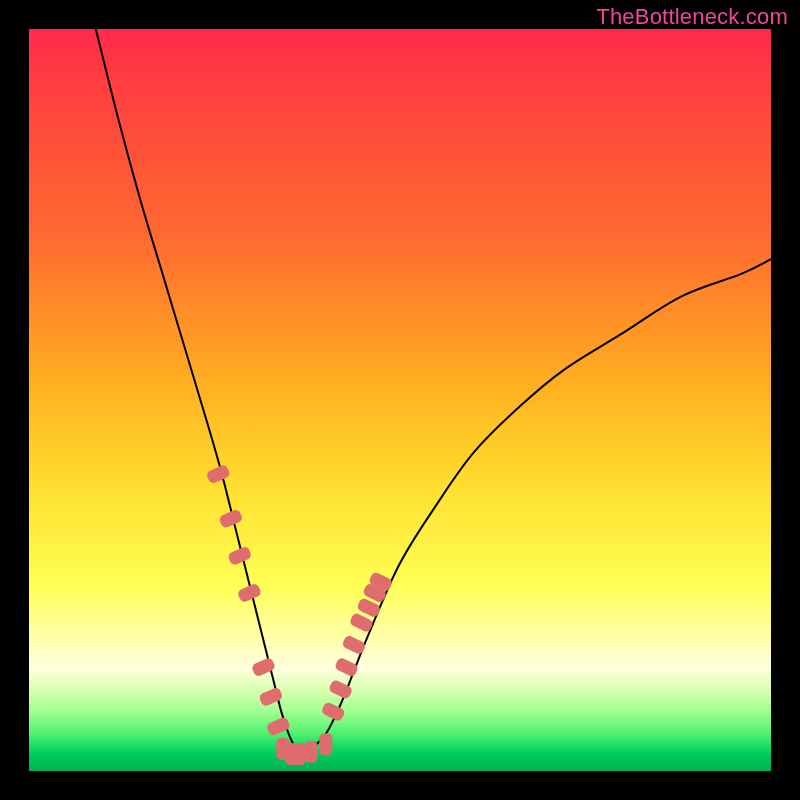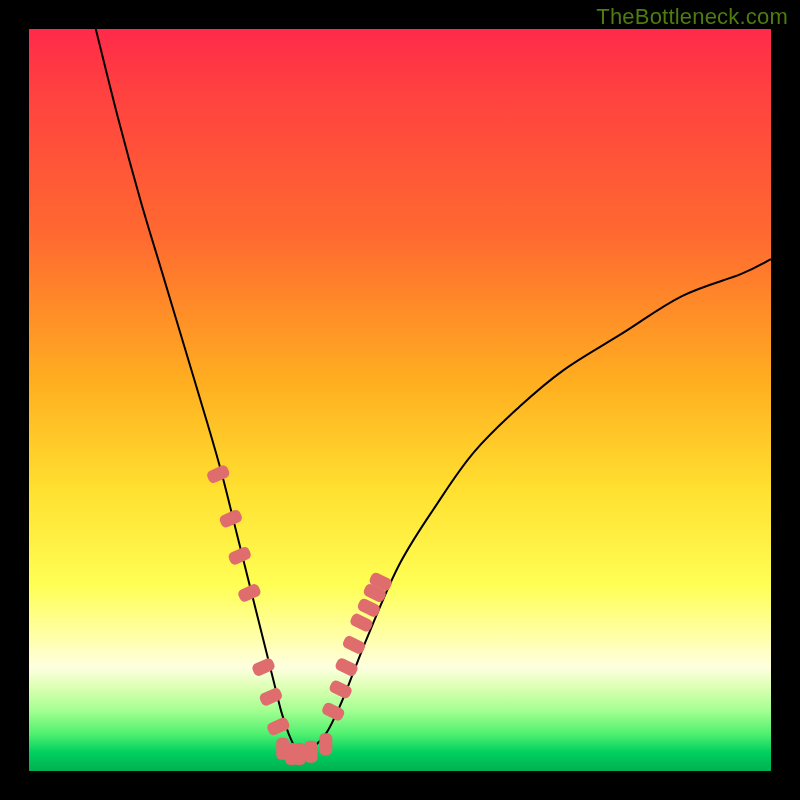"TheBottleneck.com" .watermark { color: #4d7c0f -> #ec4899 }
